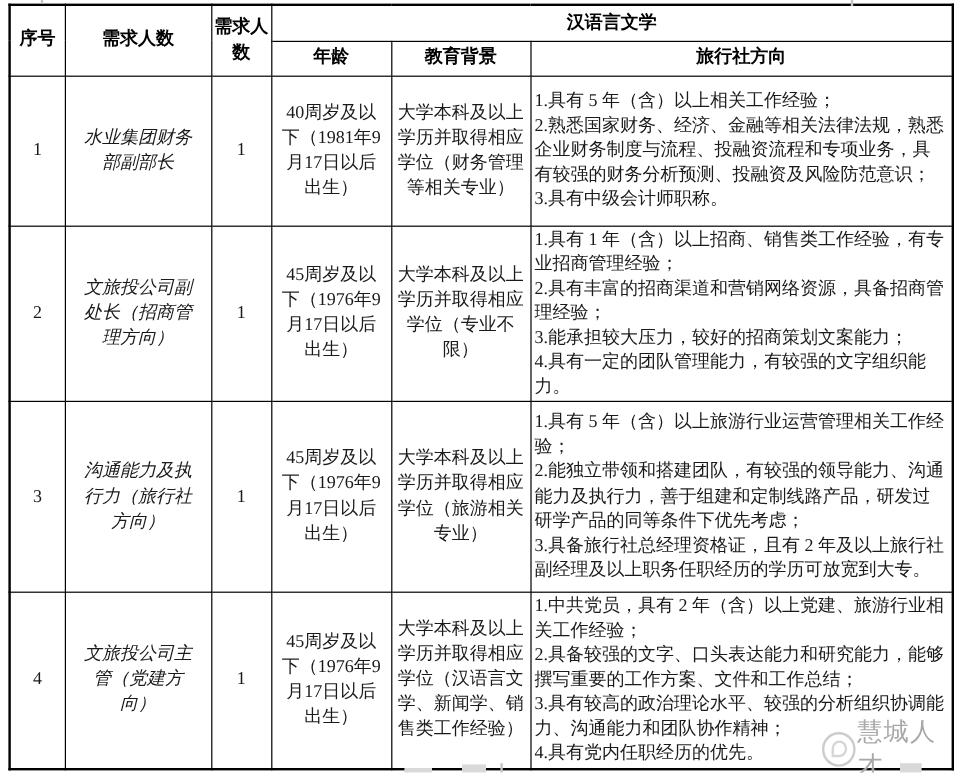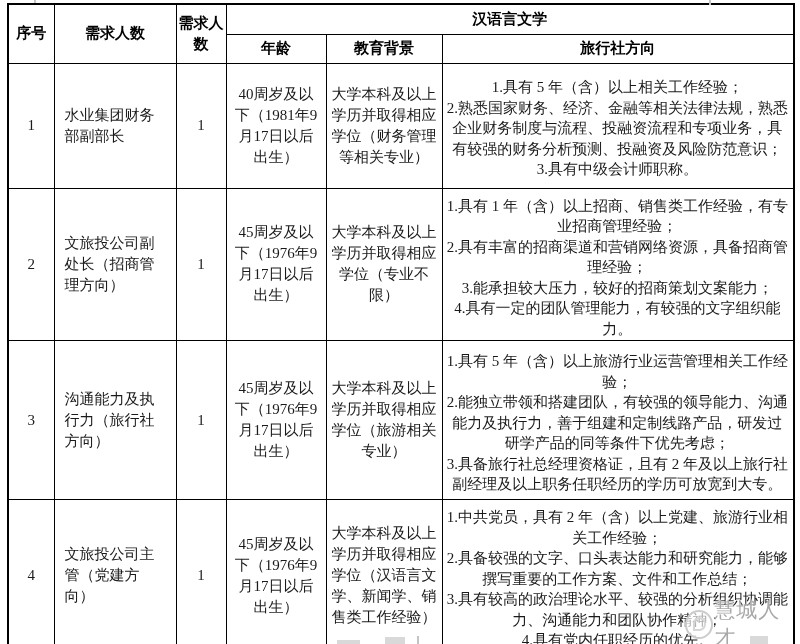"1.具有 5 年（含）以上相关工作经验；" td.c-other { padding: 7px 4px 1px 3px -> 1px 4px 1px 3px; text-align: center -> left }
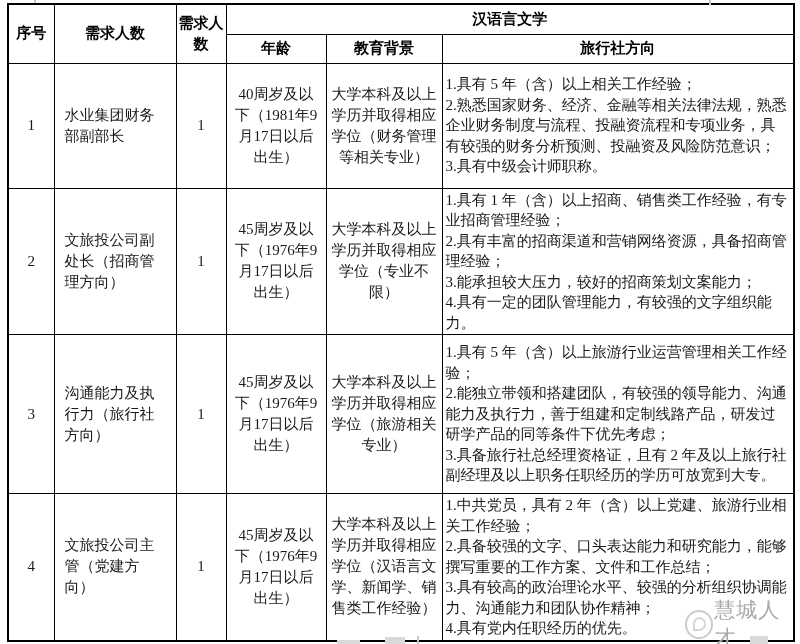"水业集团财务部副部长" td.c-pos { font-style: none -> italic; text-align: none -> center }
